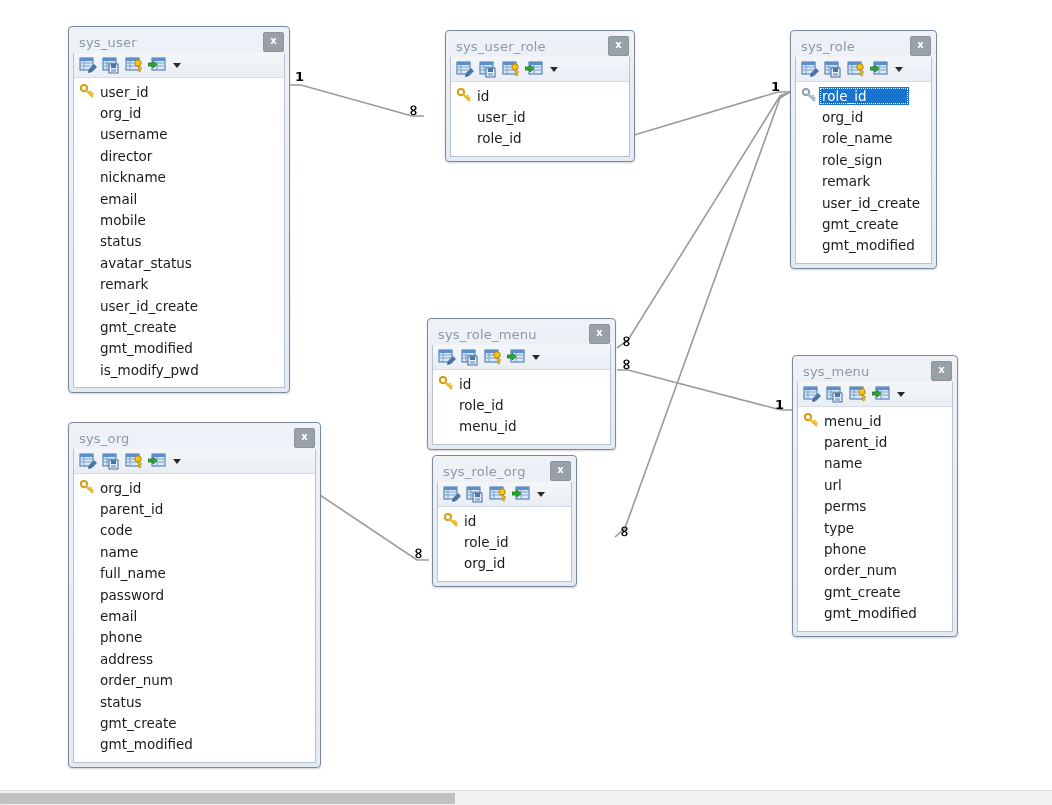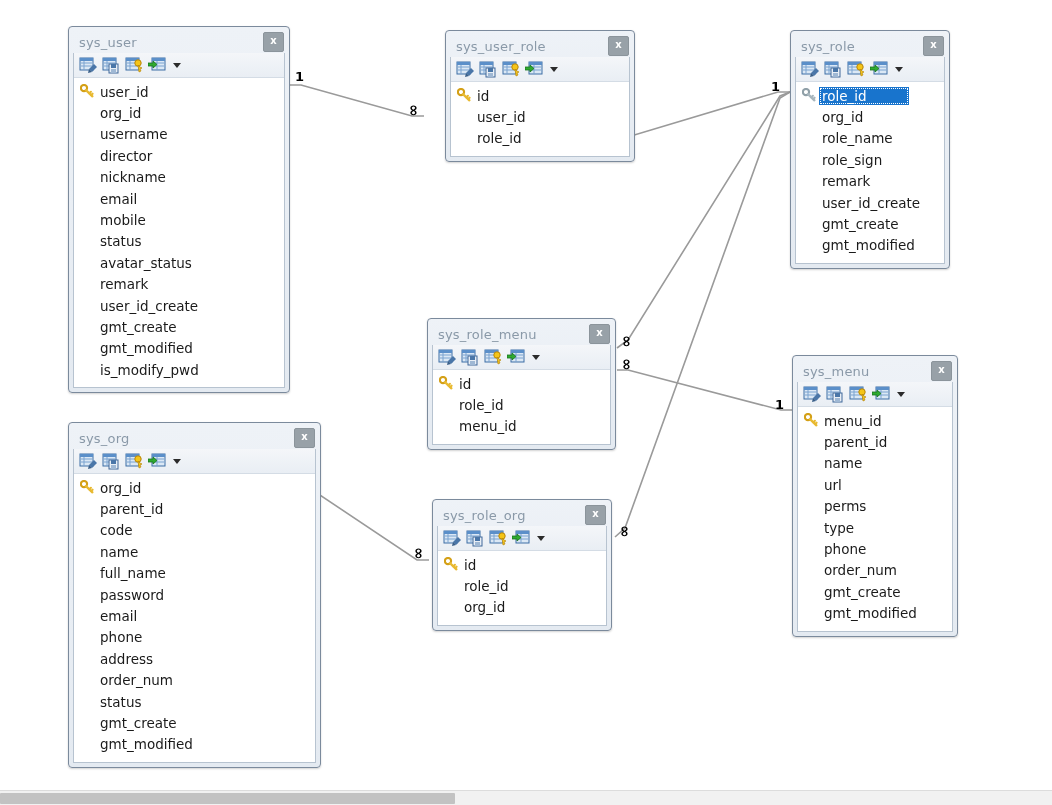"sys_role" div.tbl { width: 160px -> 147px }
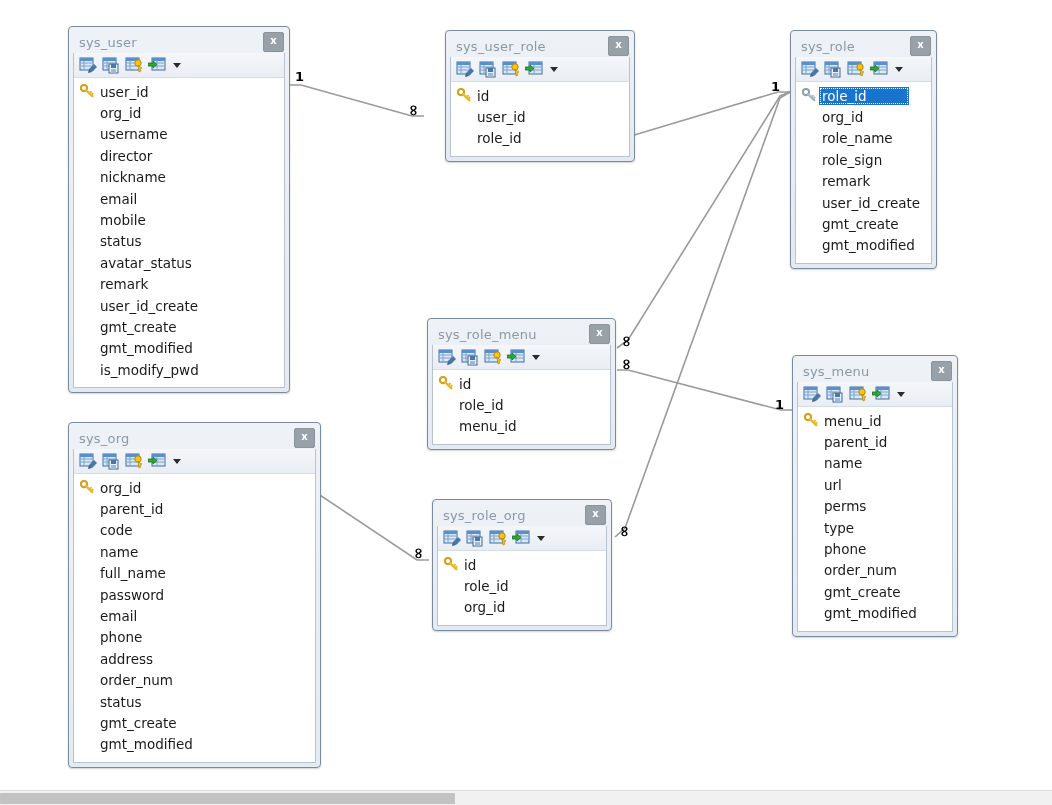"sys_role_org" div.tbl { margin-top: 44px -> none; width: 180px -> 145px }
